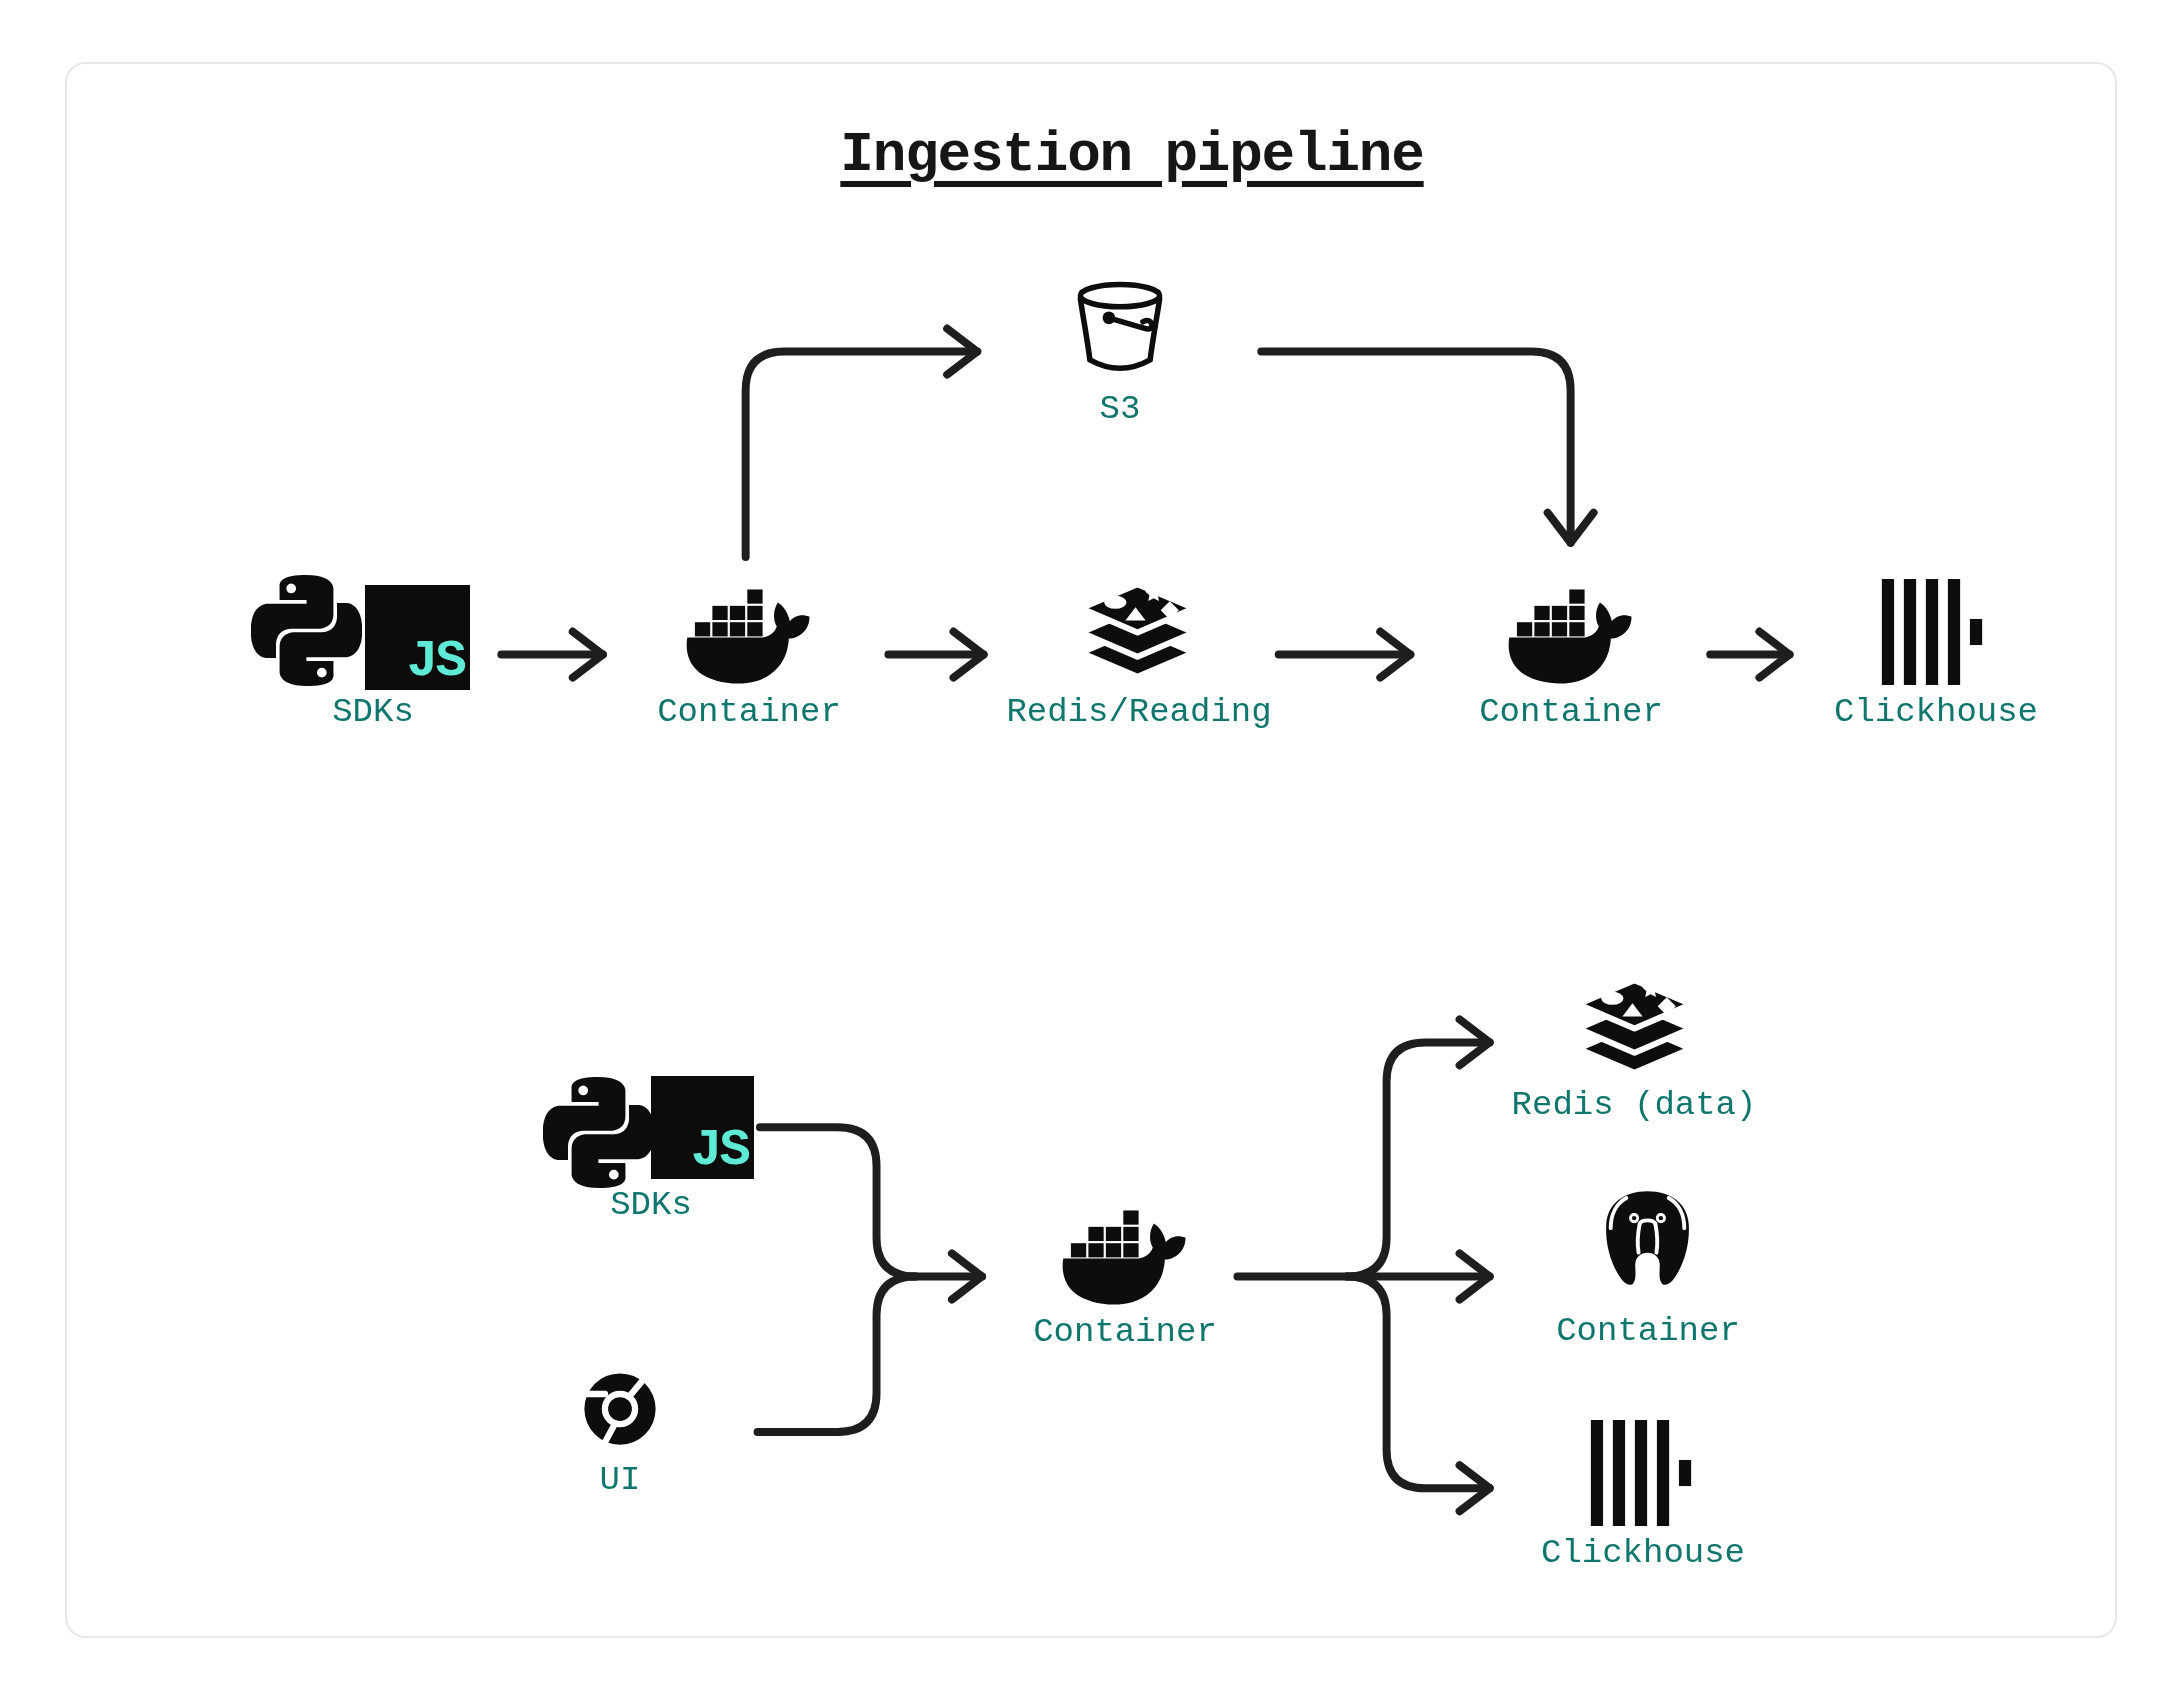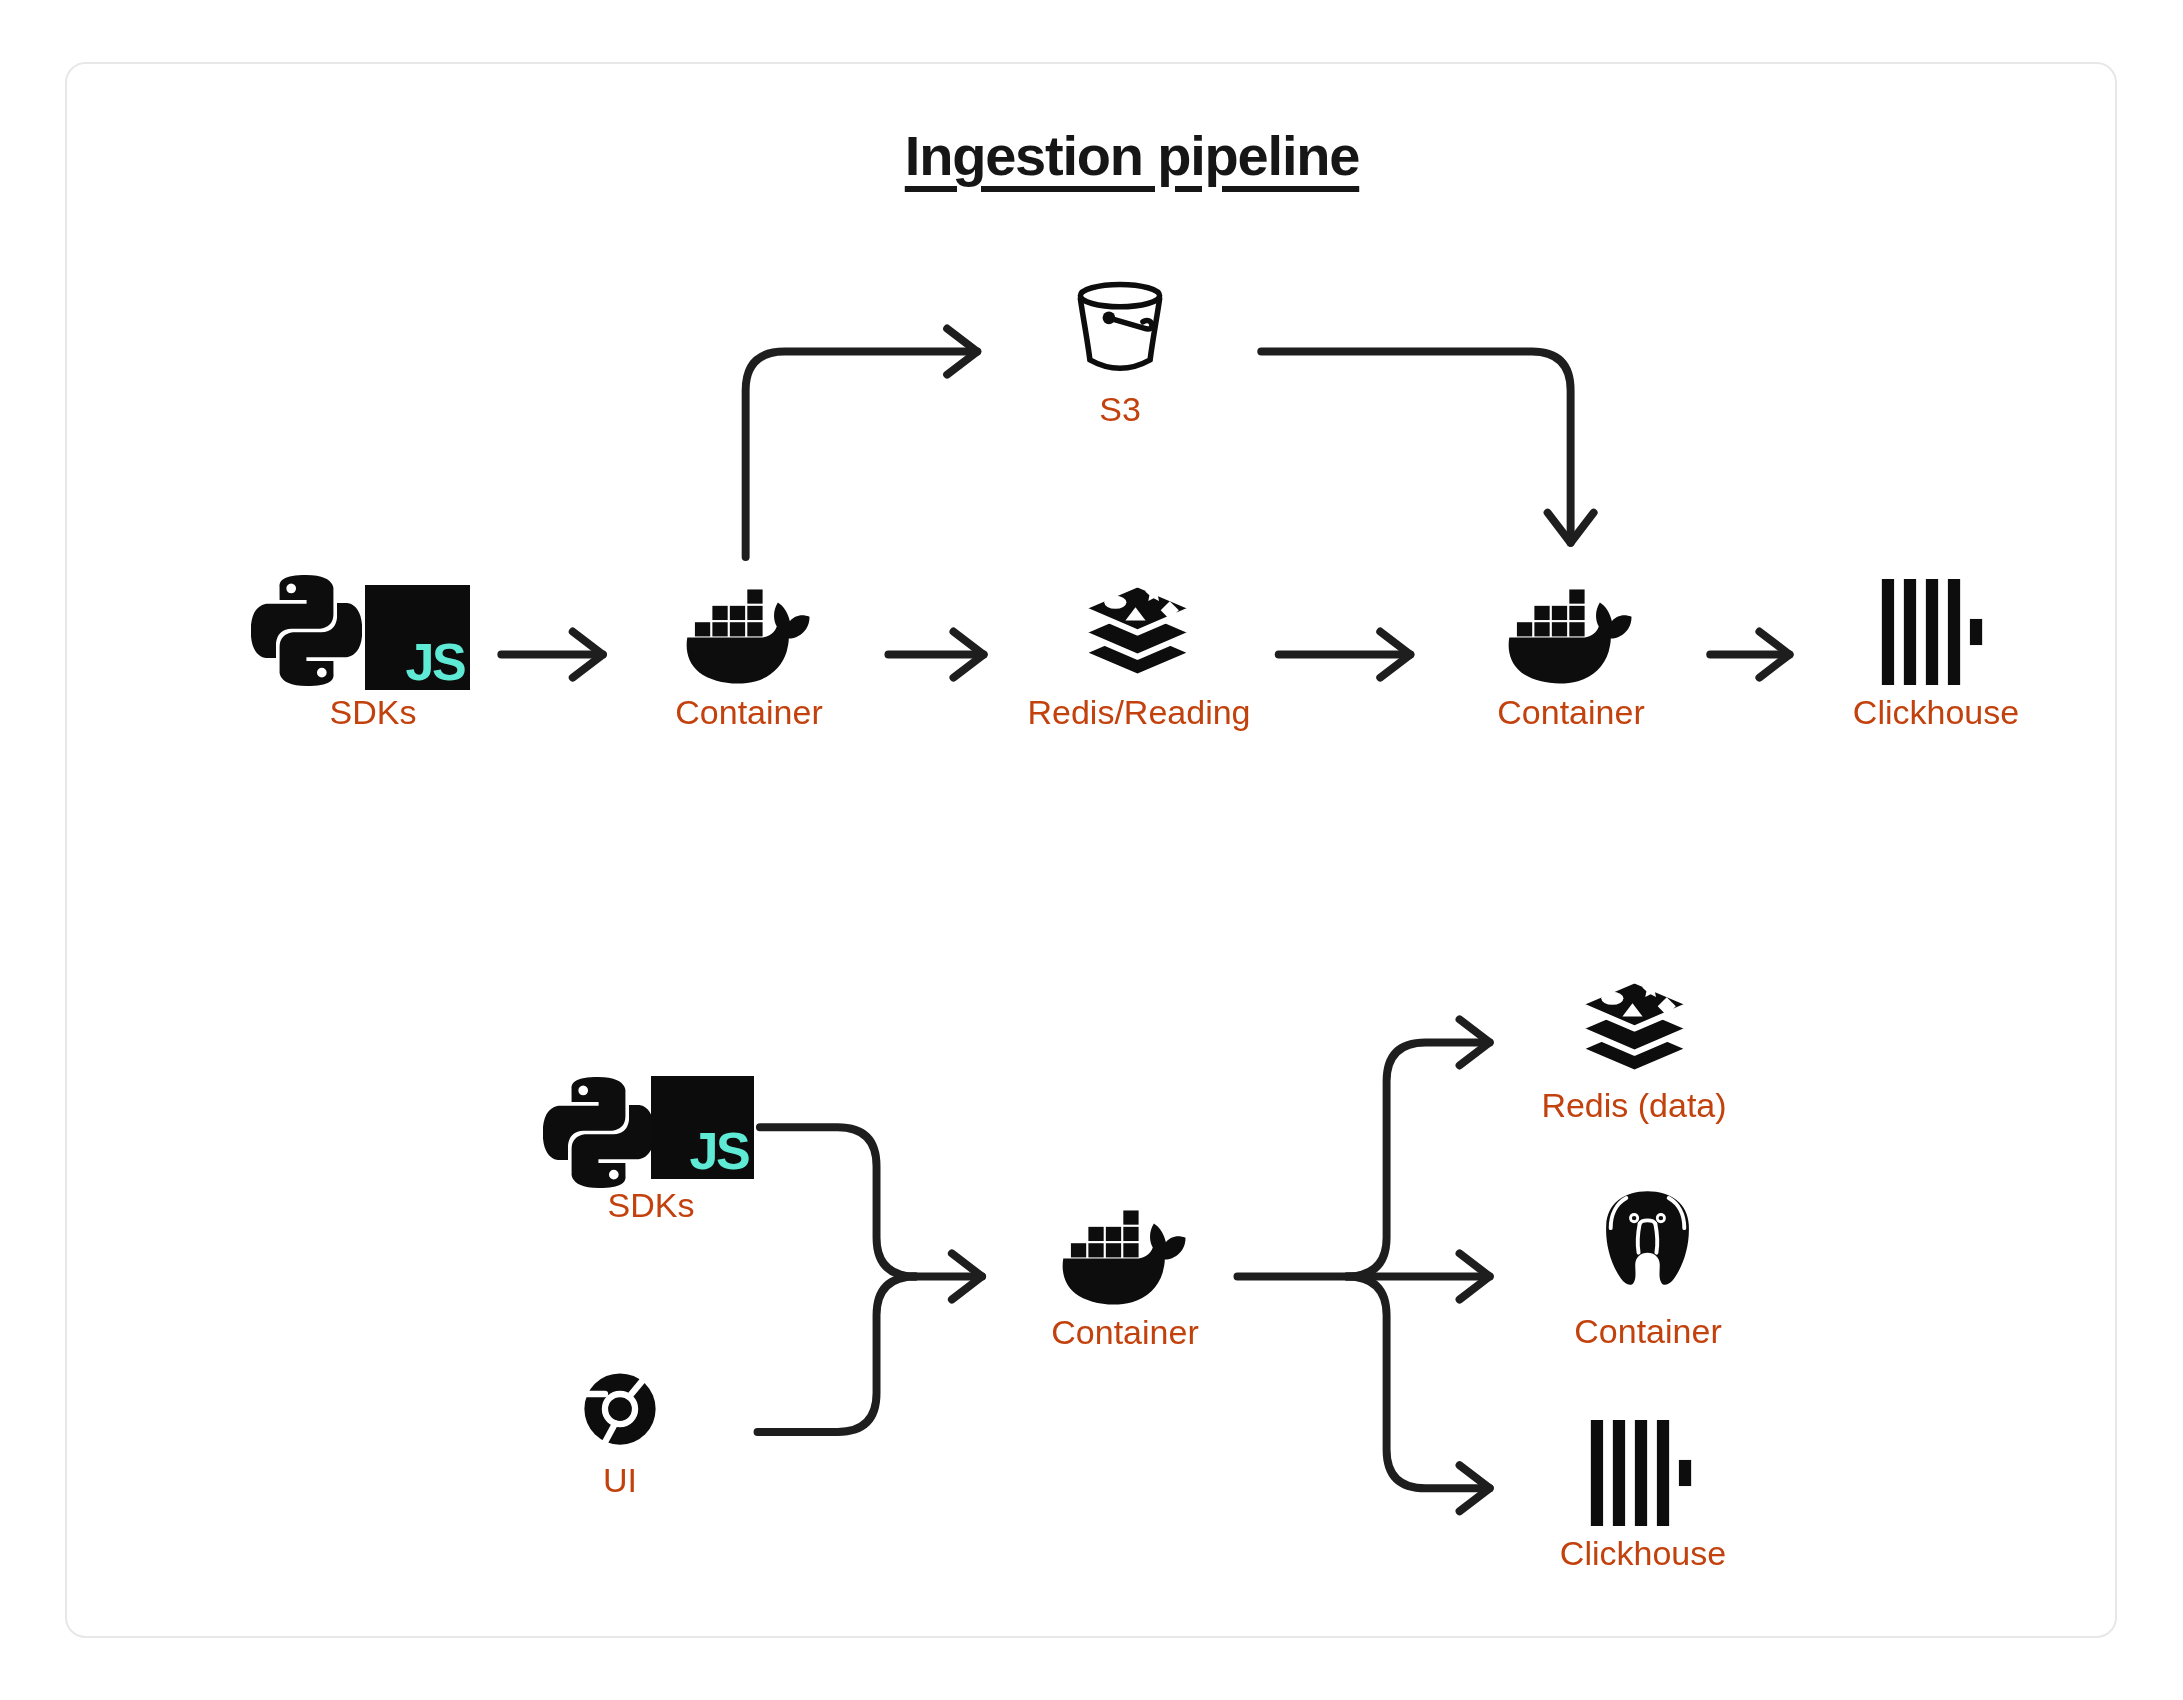"Ingestion pipeline" .stage { font-family: Liberation Sans, sans-serif -> Liberation Mono, monospace }
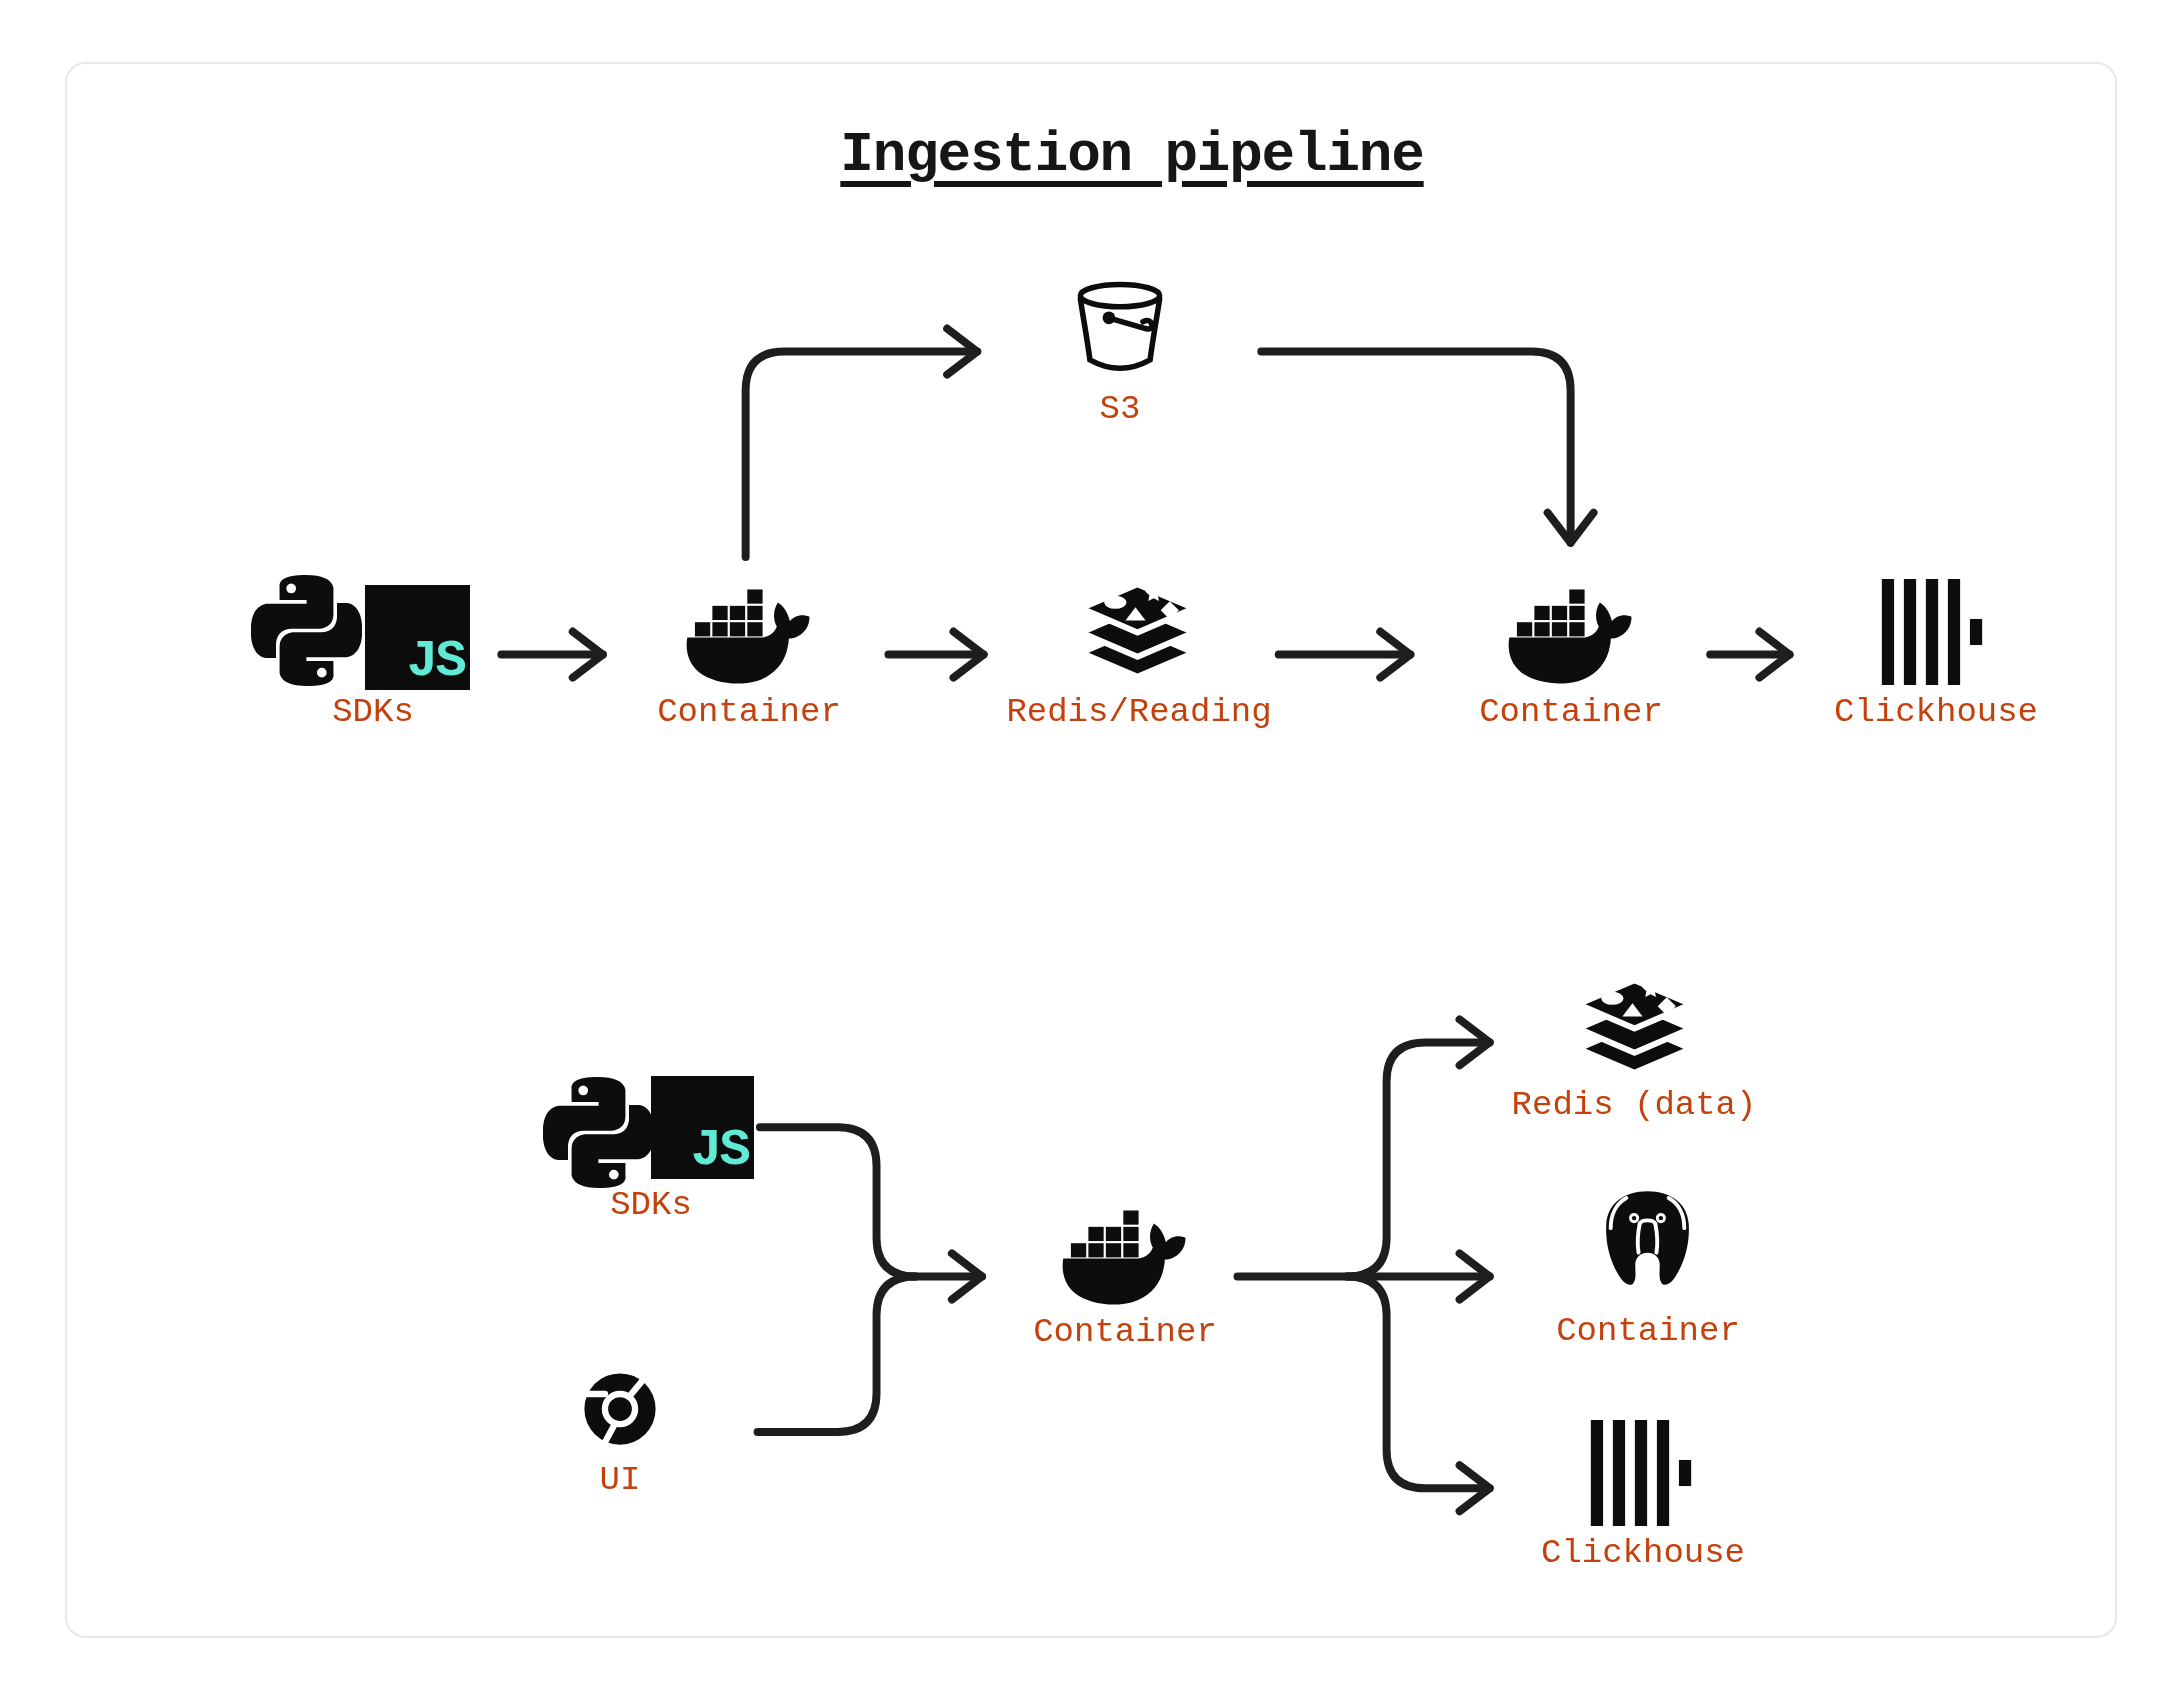"S3" .lbl { color: #c2410c -> #0f766e }
